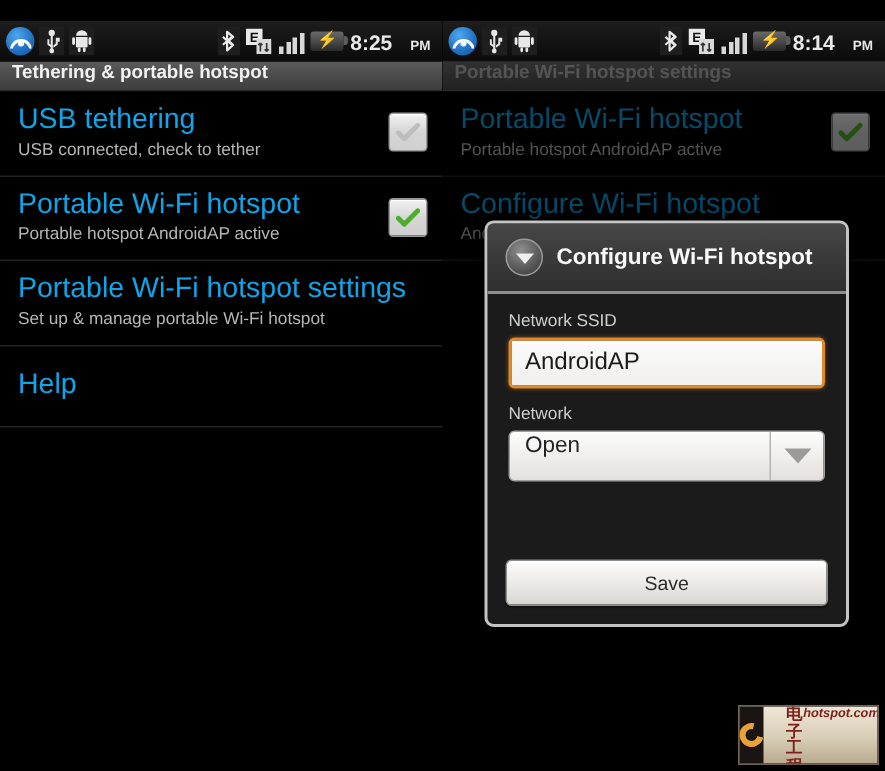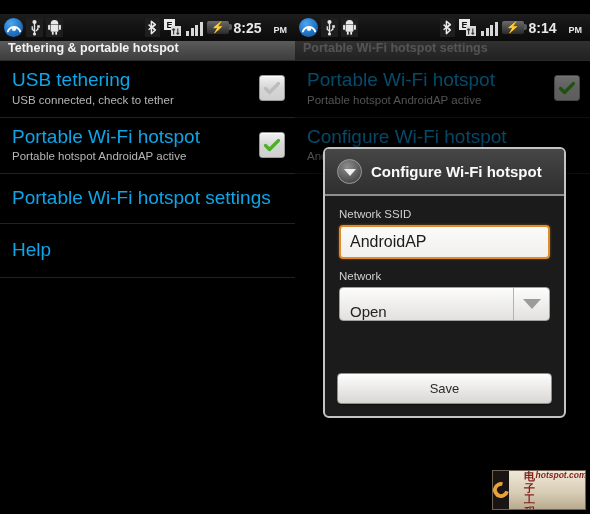"Set up & manage portable" div.row-sub { html: none -> <div>Set up &amp; manage portable Wi-Fi hotspot</div> }
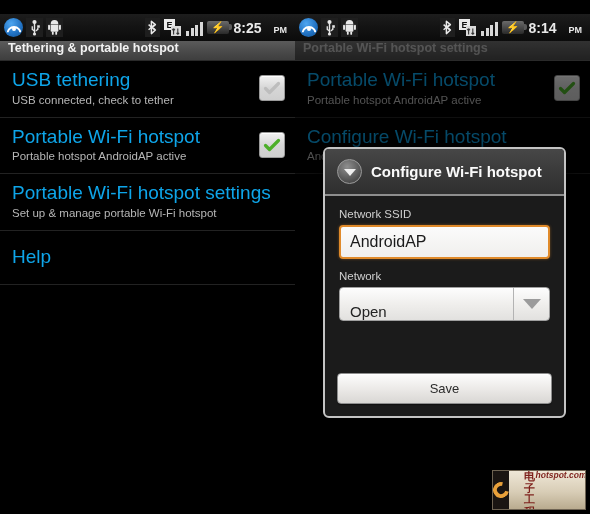"Open" .spinner { align-items: flex-end -> flex-start }
